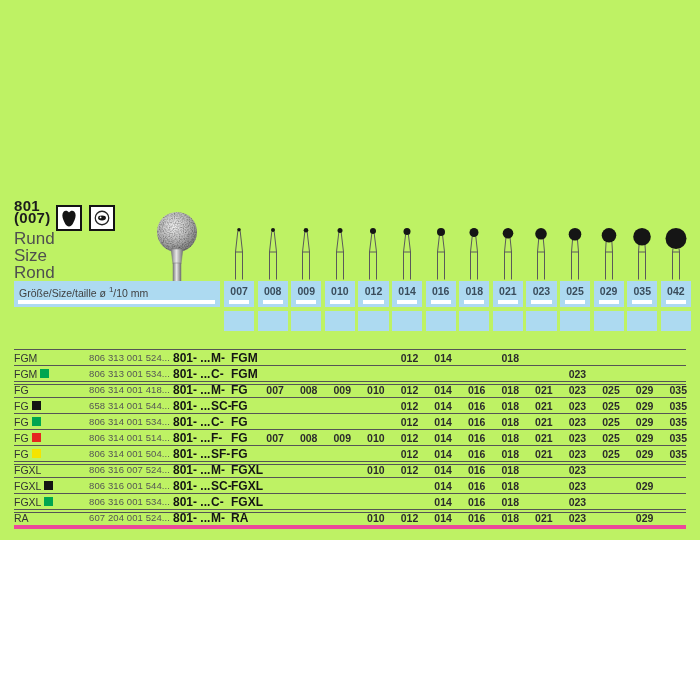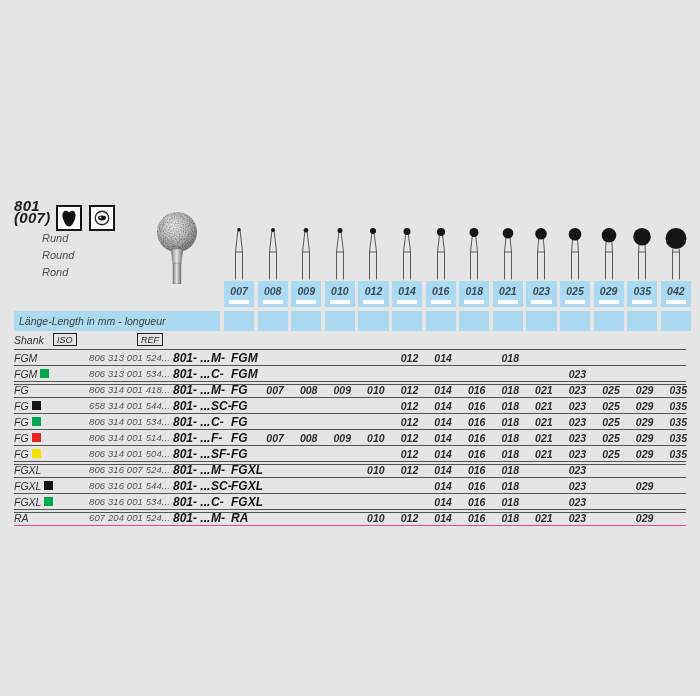"801" .page { background: #e5e5e5 -> #bef264; font-style: italic -> none; height: 696px -> 540px }
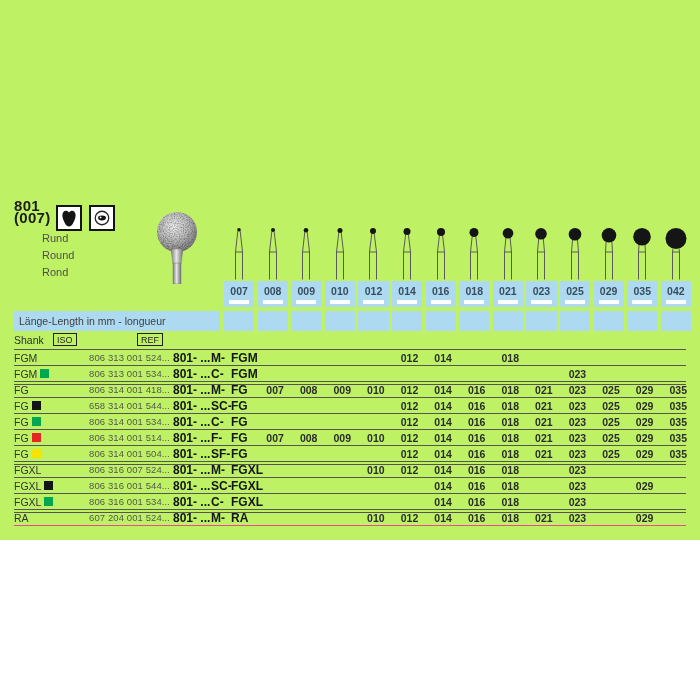"Rund" .shape-names { font-size: 11px -> 17px; margin-left: 28px -> none }
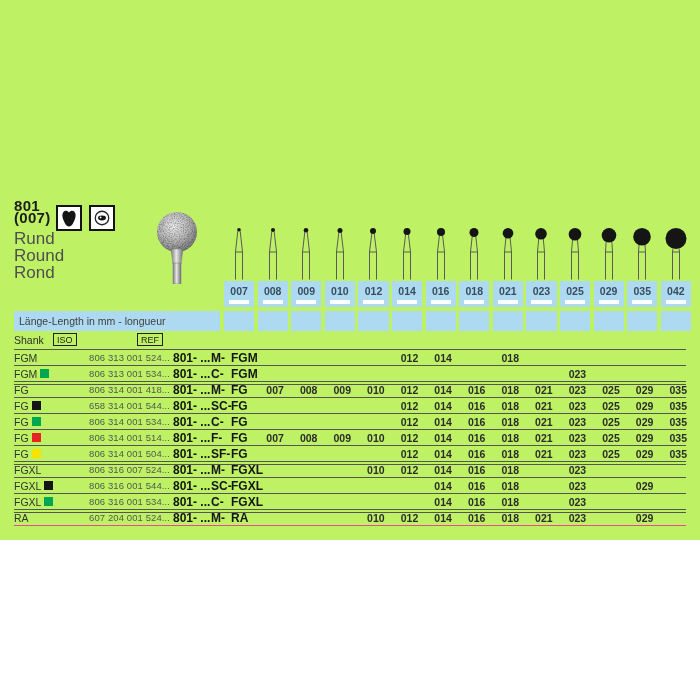"Round" div { text: Round -> Size }
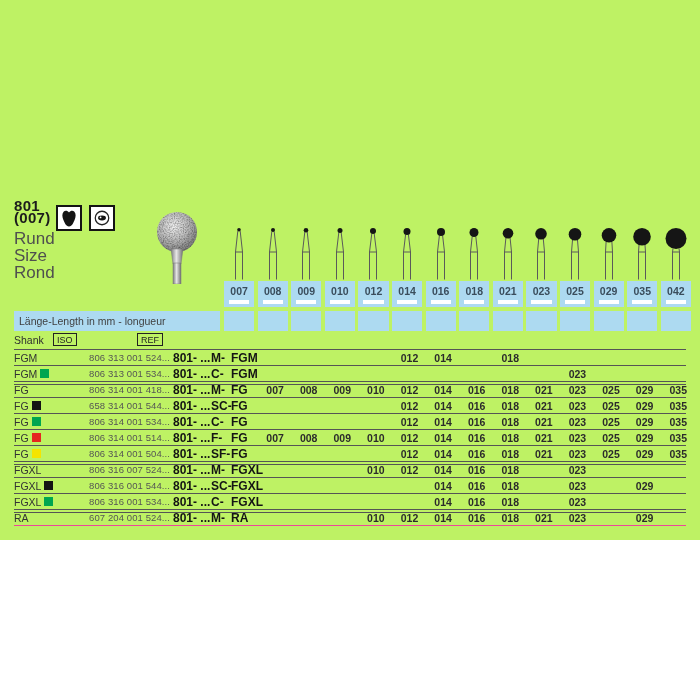"Größe/Size/taille ø 1/10 mm" div.size-label-box { html: none -> <div> <span>Größe/Size/taille ø </span><sup>1</sup><span>/10 mm</span> <div></div> </div> }
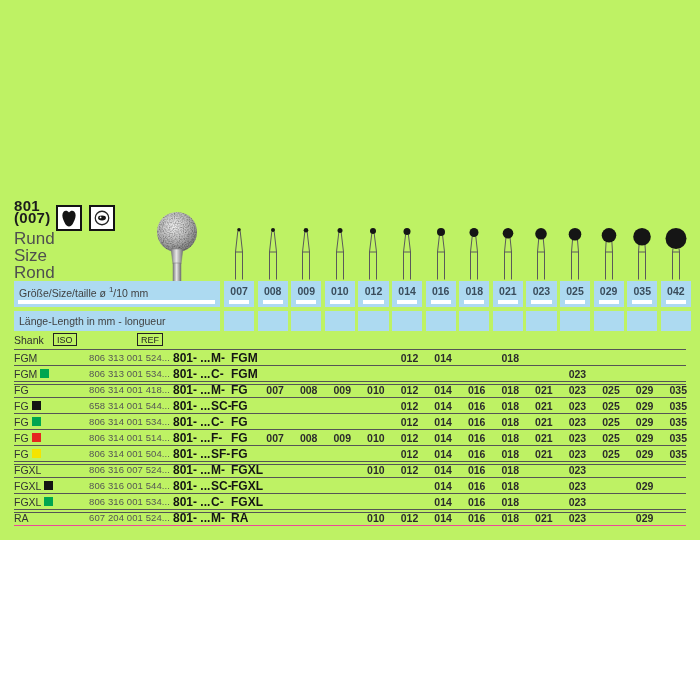"Länge-Length in mm - longueur" div.len-label-box { html: <div>Länge-Length in mm - longueur</div> -> none }
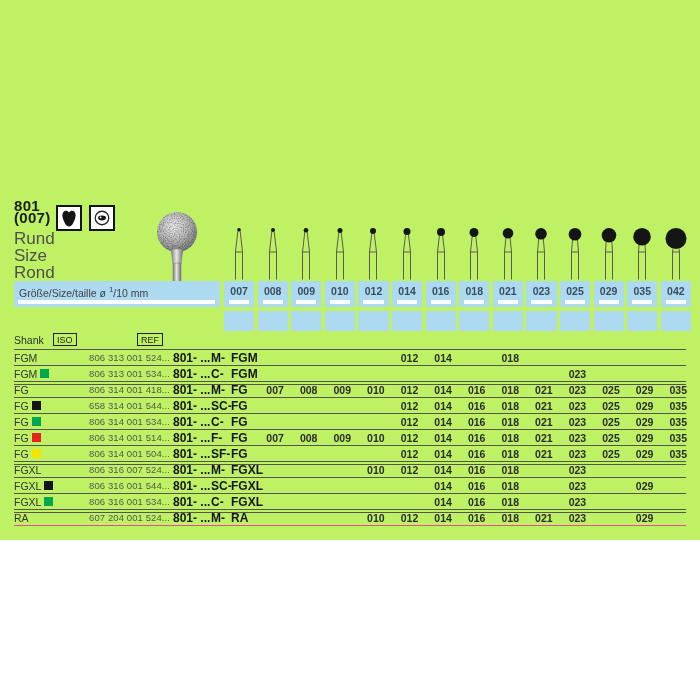"Shank" div.tbl-head { html: <div> <span>Shank</span> <span>ISO</span> <span>REF</span> </div> -> none }
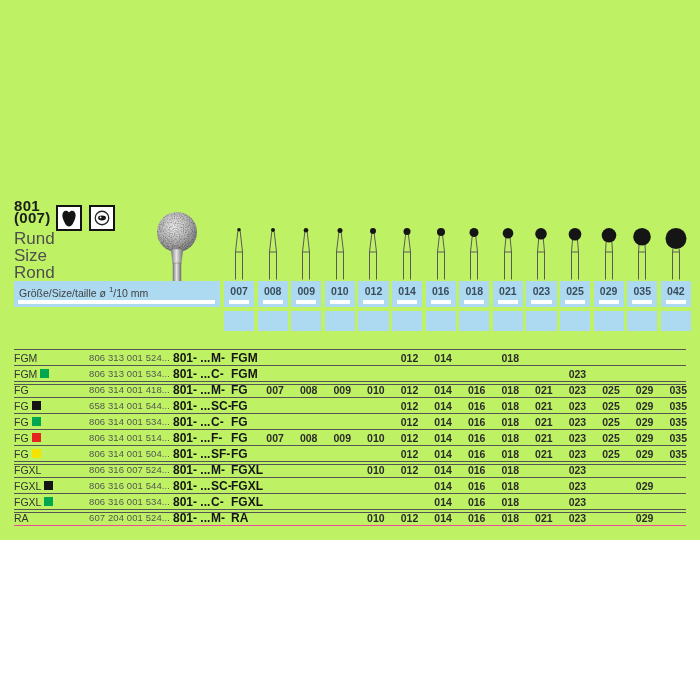"FGM" .tbl { border-bottom: 1px solid #ec4899 -> 4px solid #ec4899 }
